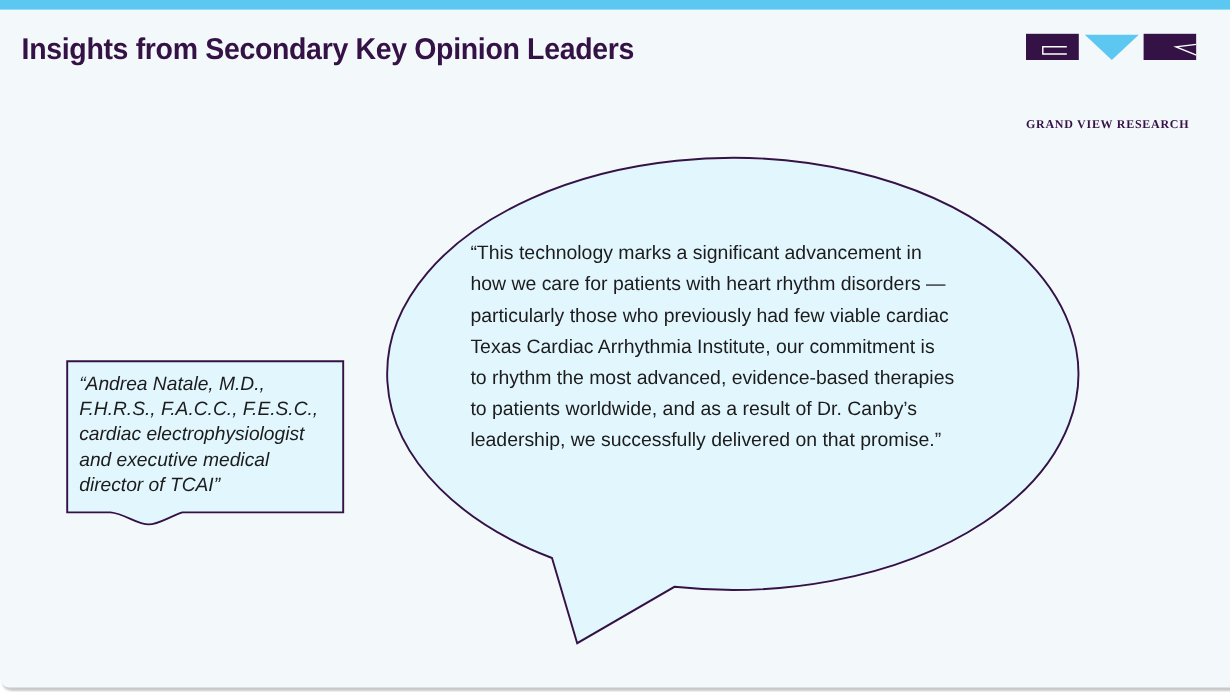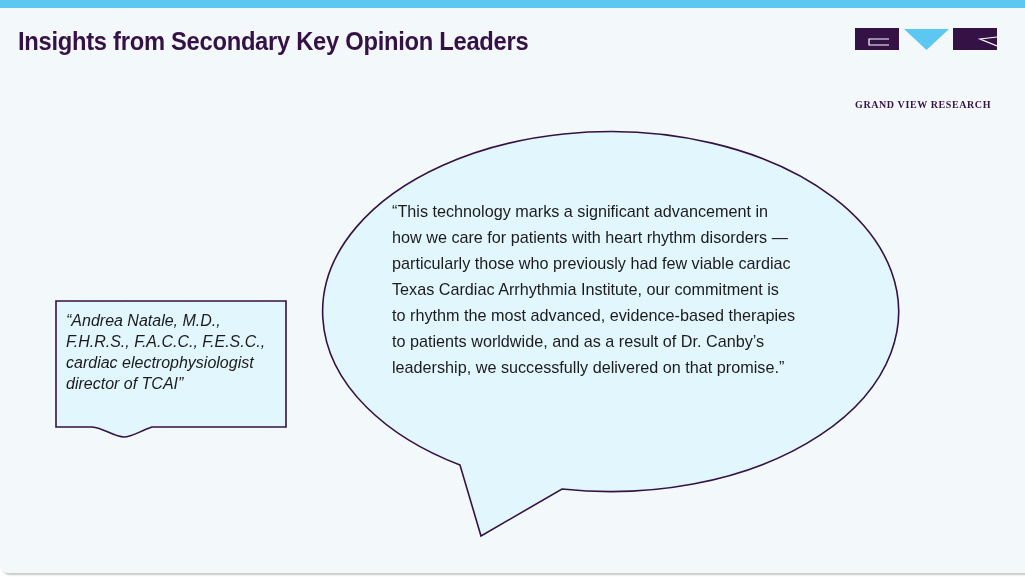"and executive medical" span.line { html: none -> <span>and executive medical</span> }
